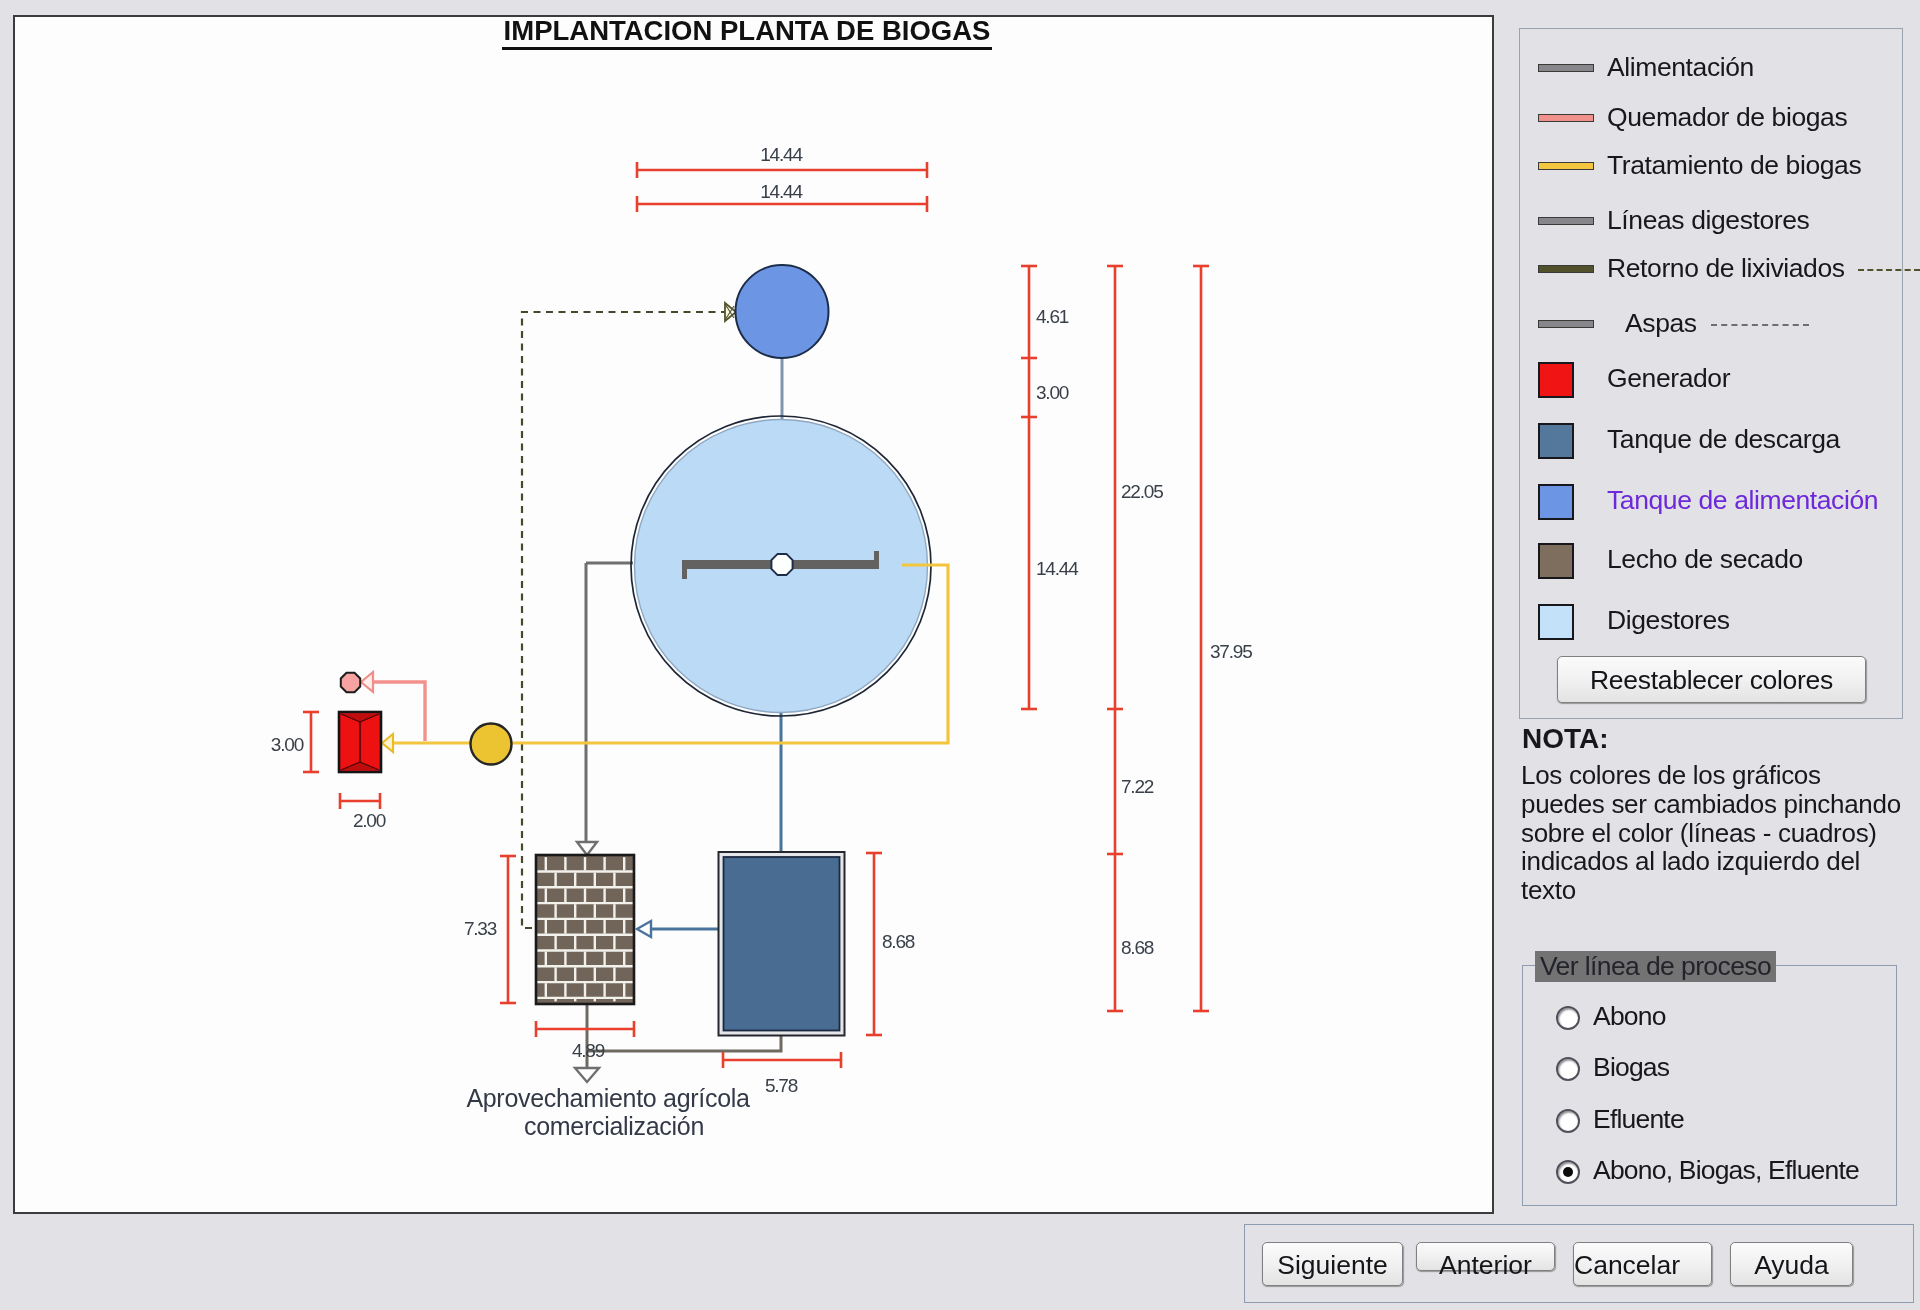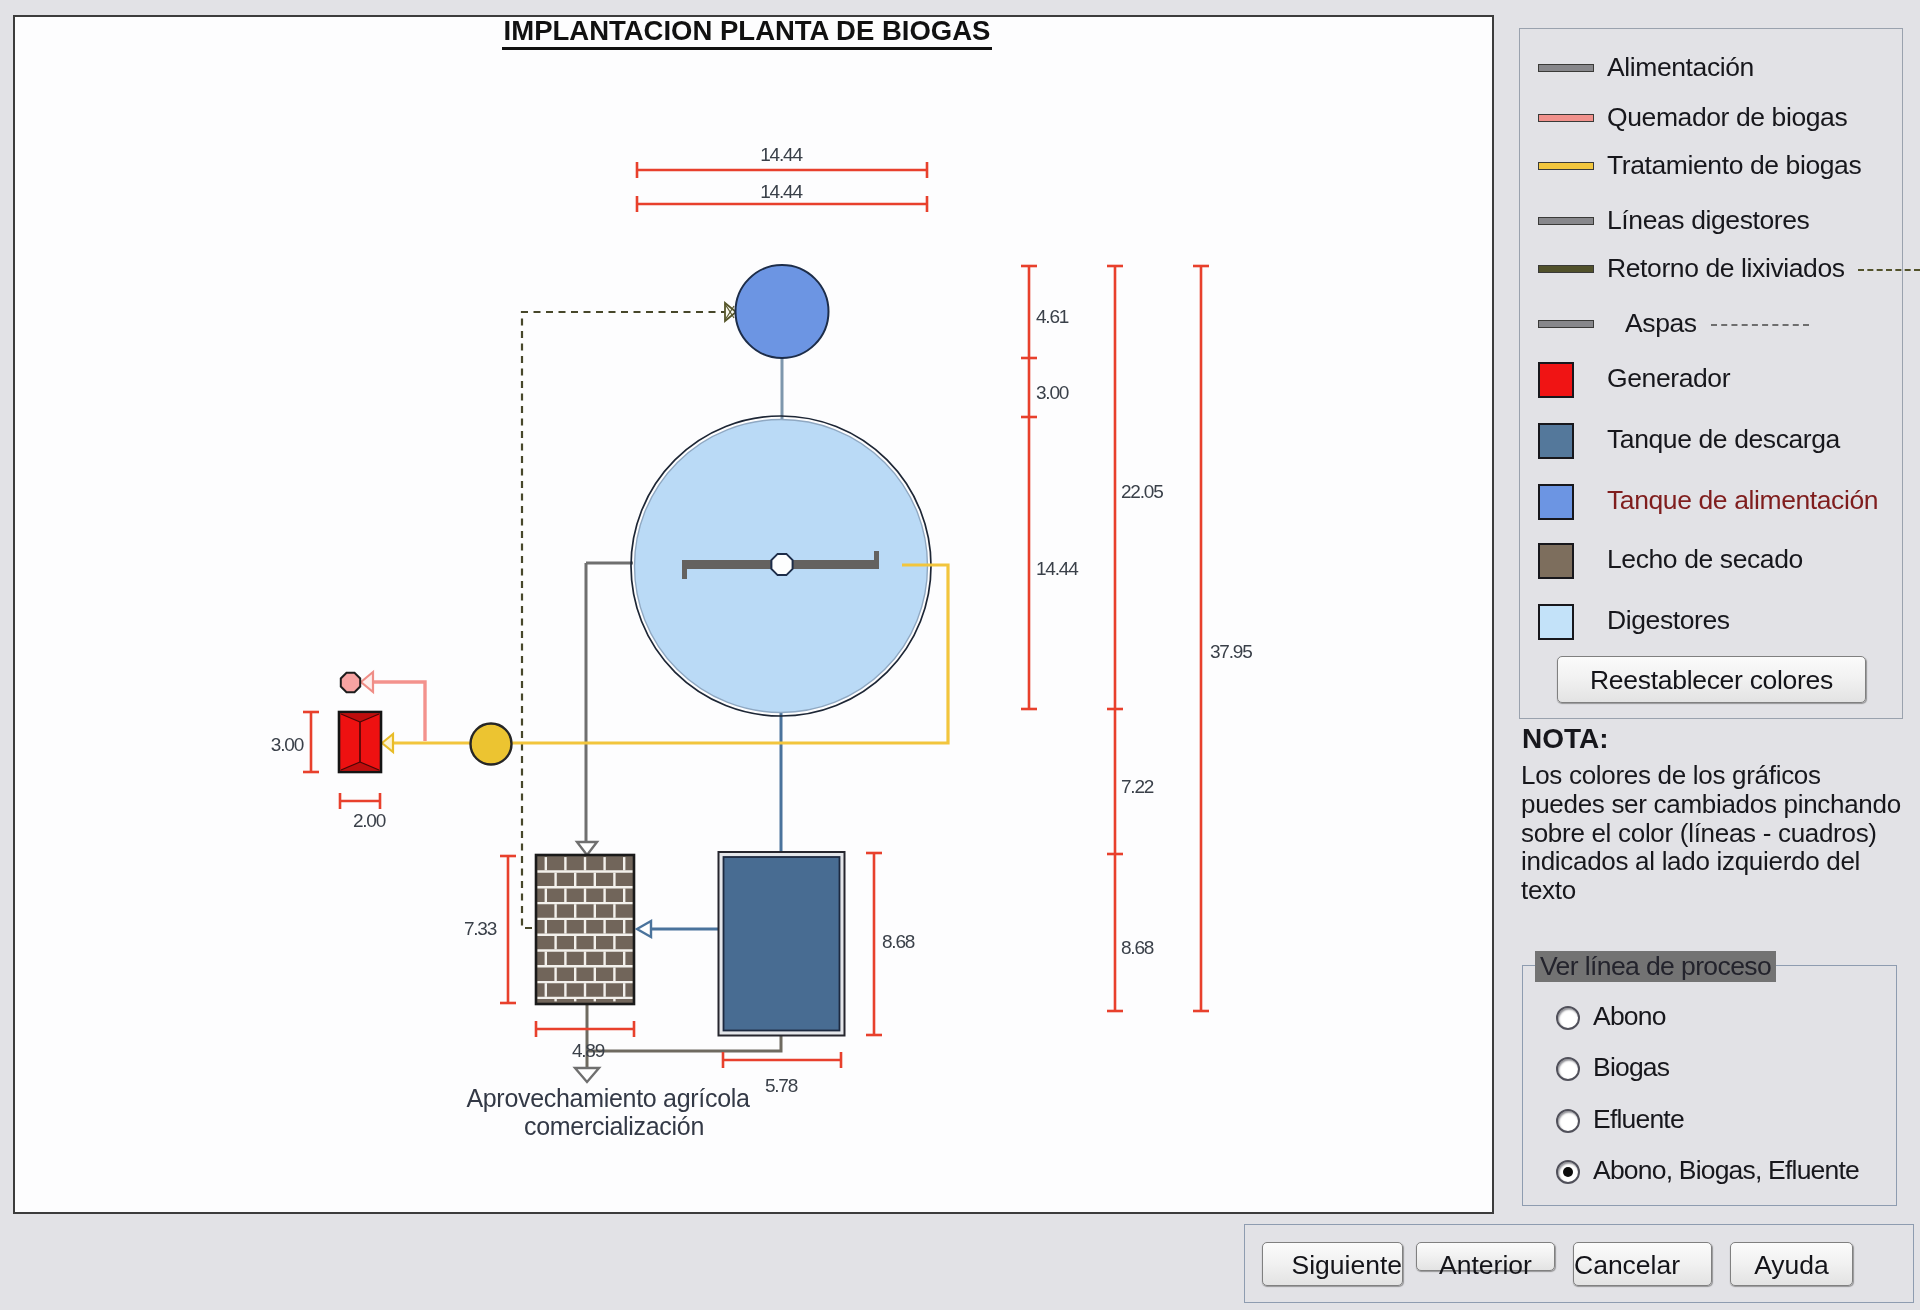"Tanque de alimentación" div { color: #7f1d1d -> #6d28d9 }
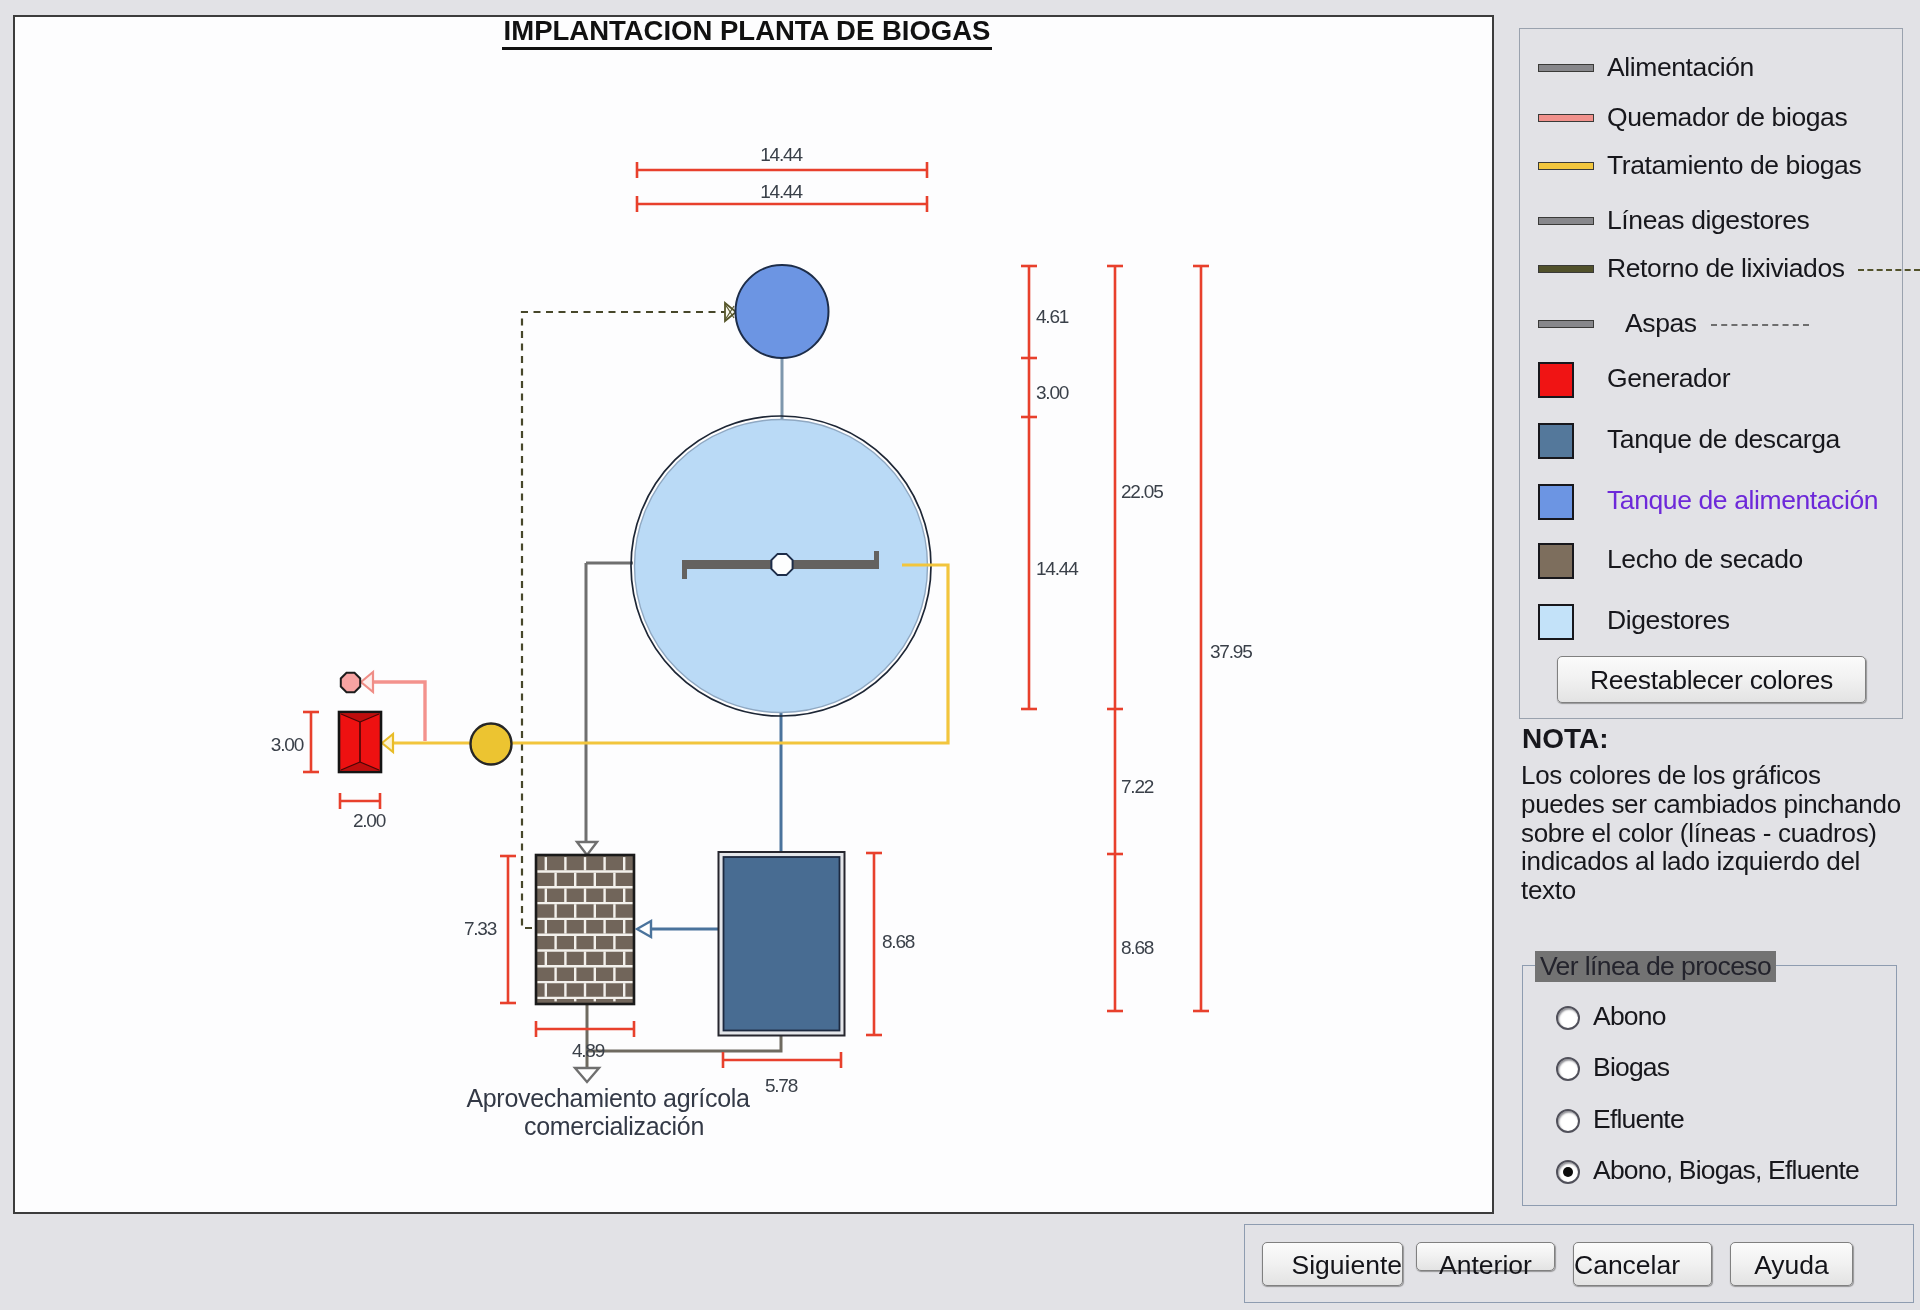"Siguiente" div { text-align: right -> center }
